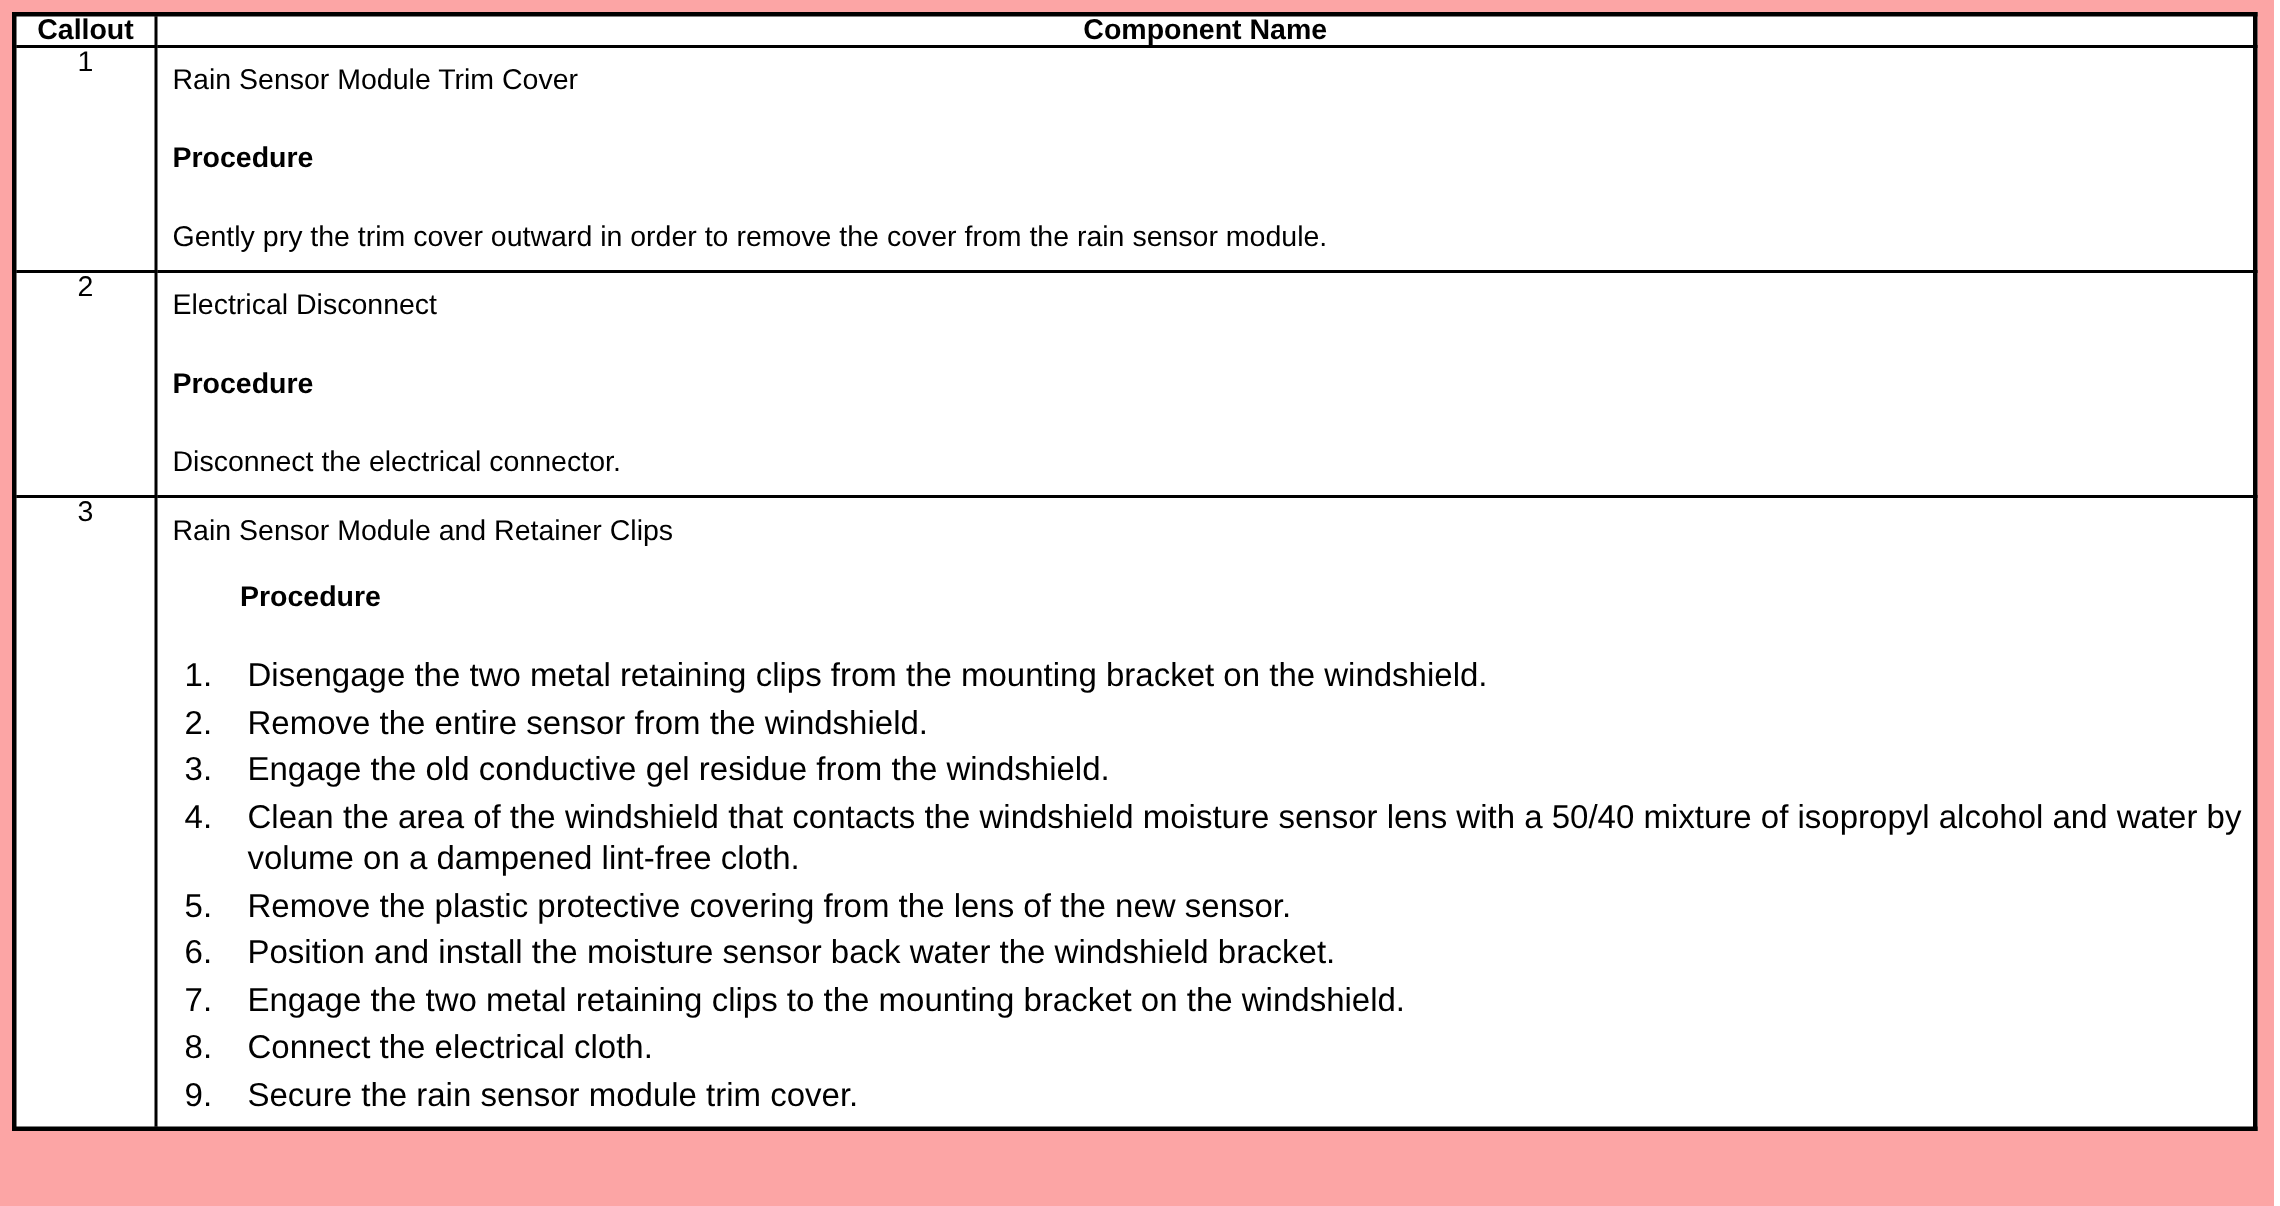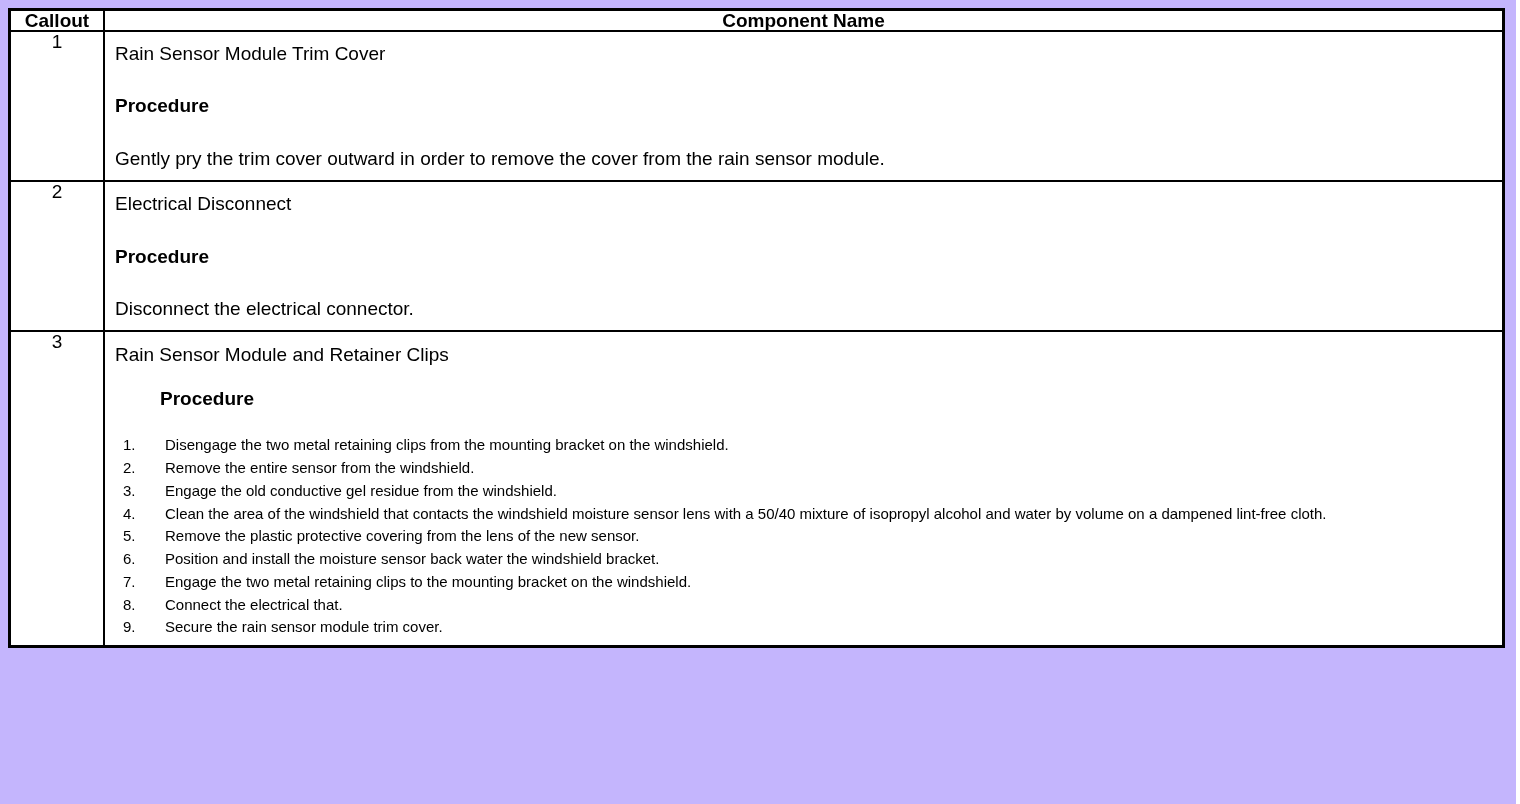"Callout" .page { background: #c4b5fd -> #fca5a5 }
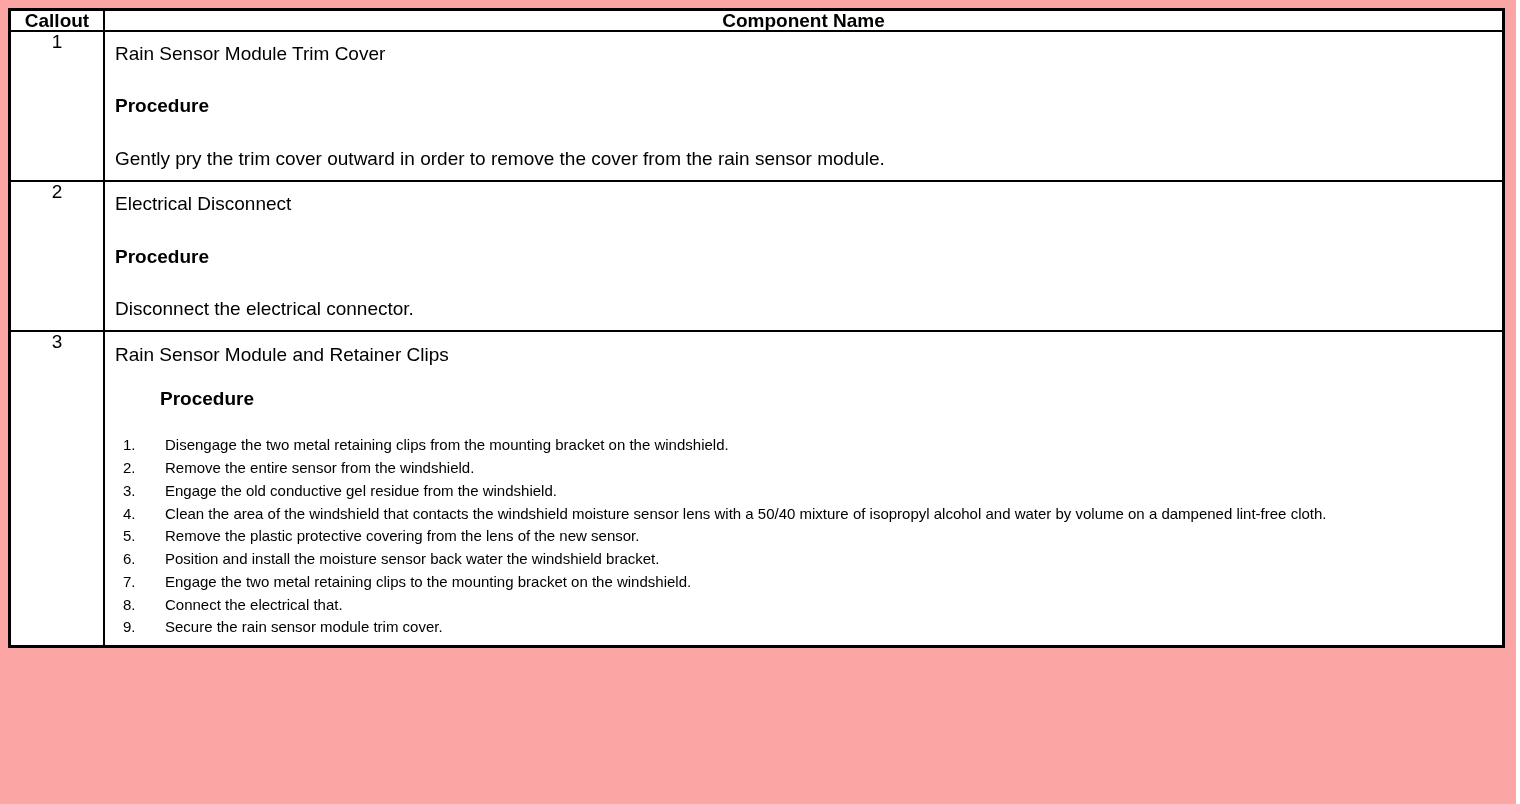"Disengage the two metal retaining" ol.steps > li { font-size: 15px -> 22px }
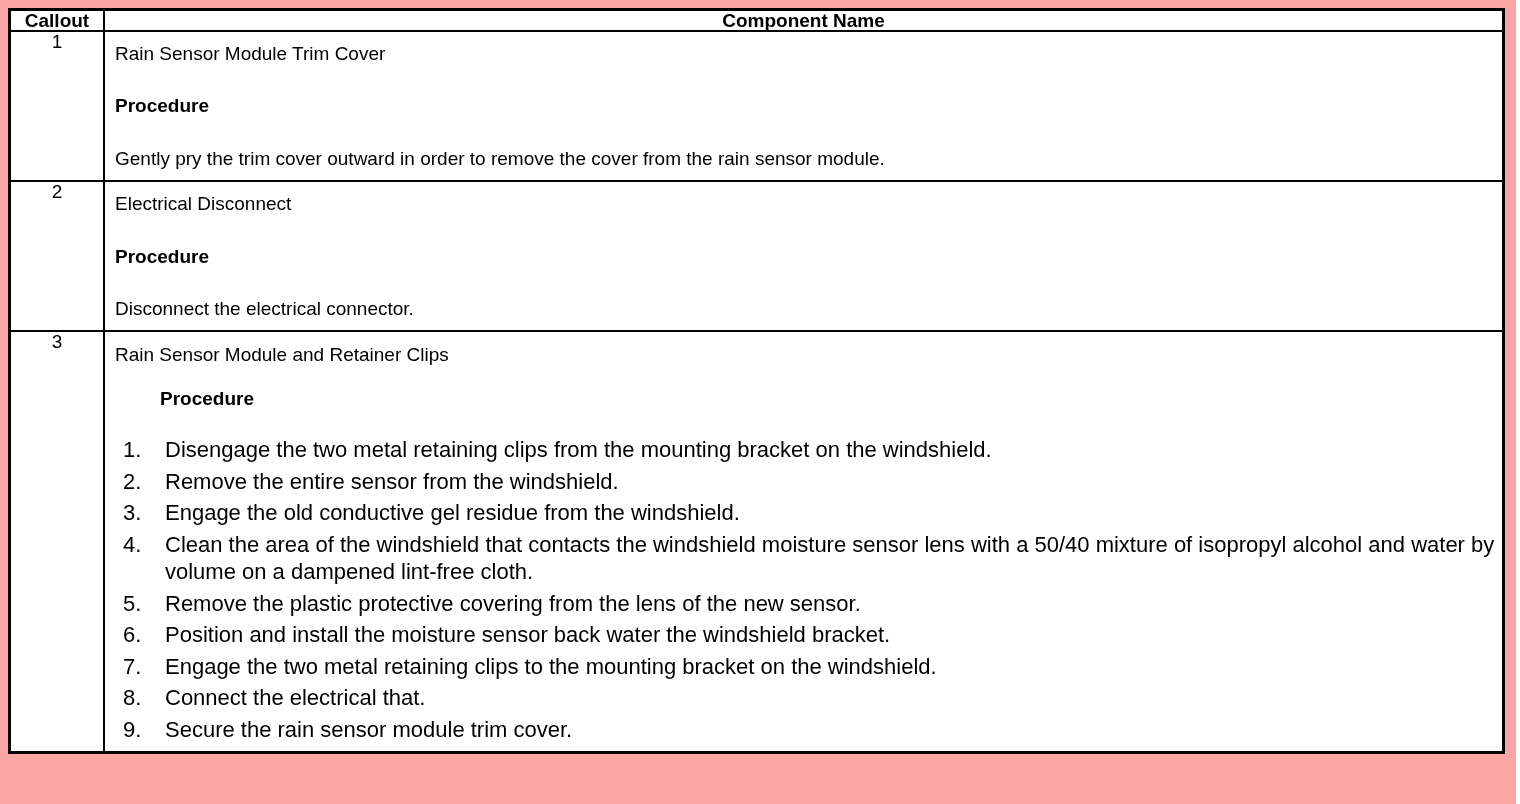"Connect the electrical that." li { text: that -> cloth }
